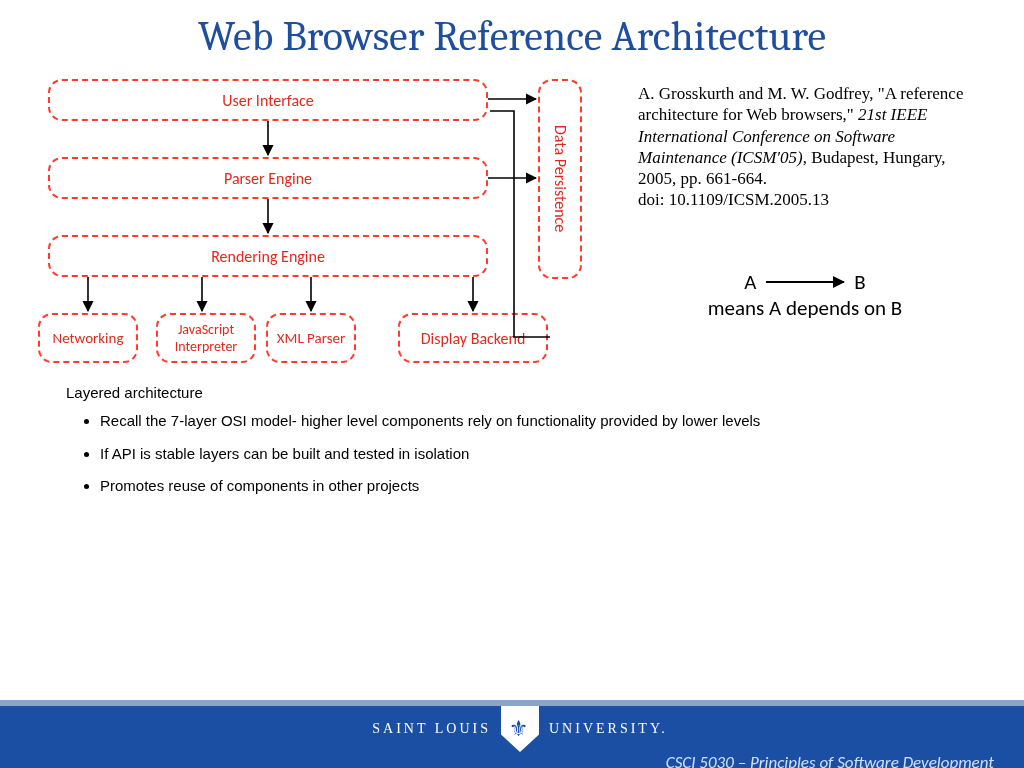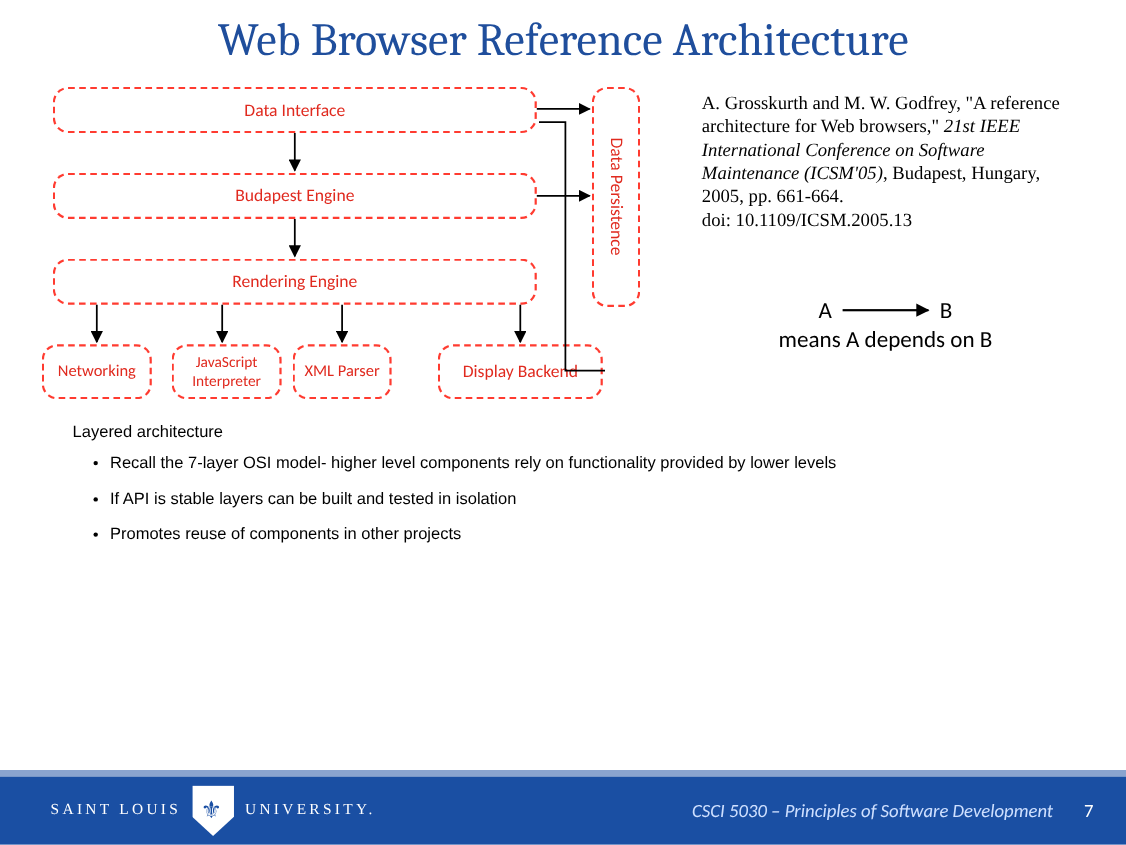"Data Interface" div.dbox { text: Data -> User }
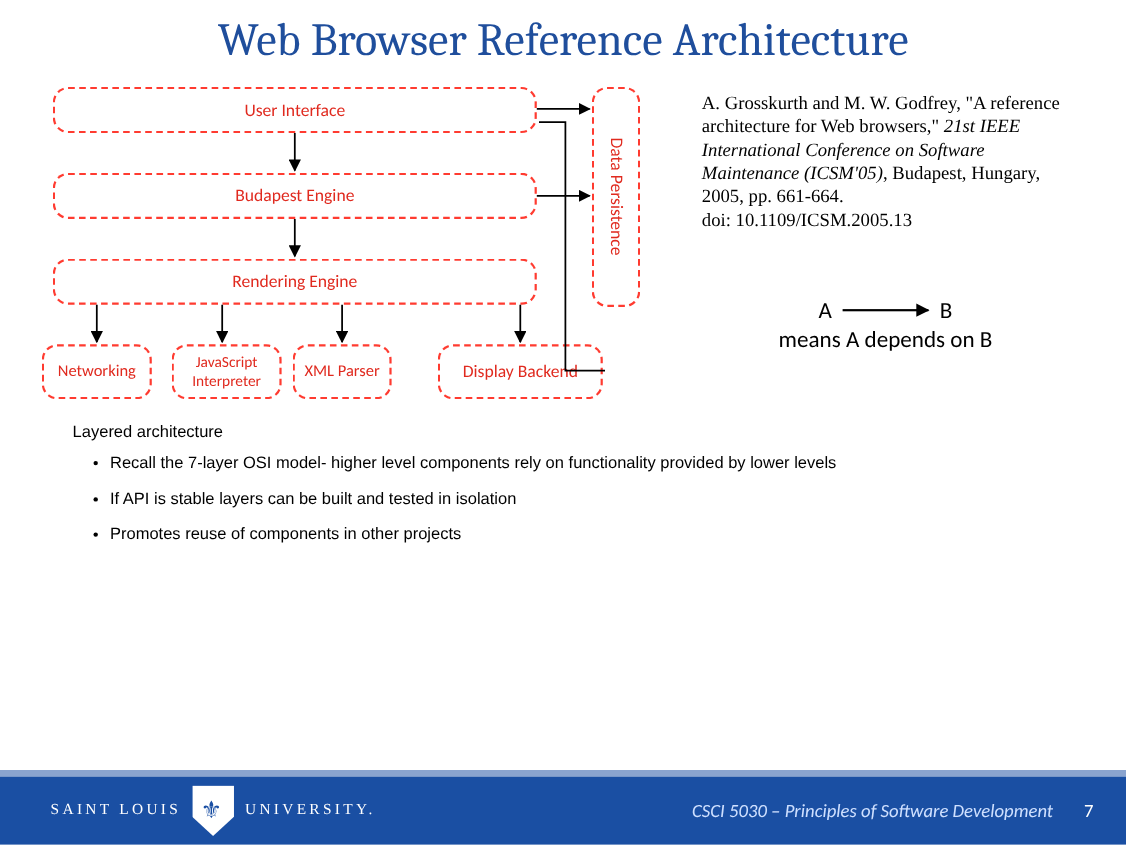"Budapest Engine" div.dbox { text: Budapest -> Parser }
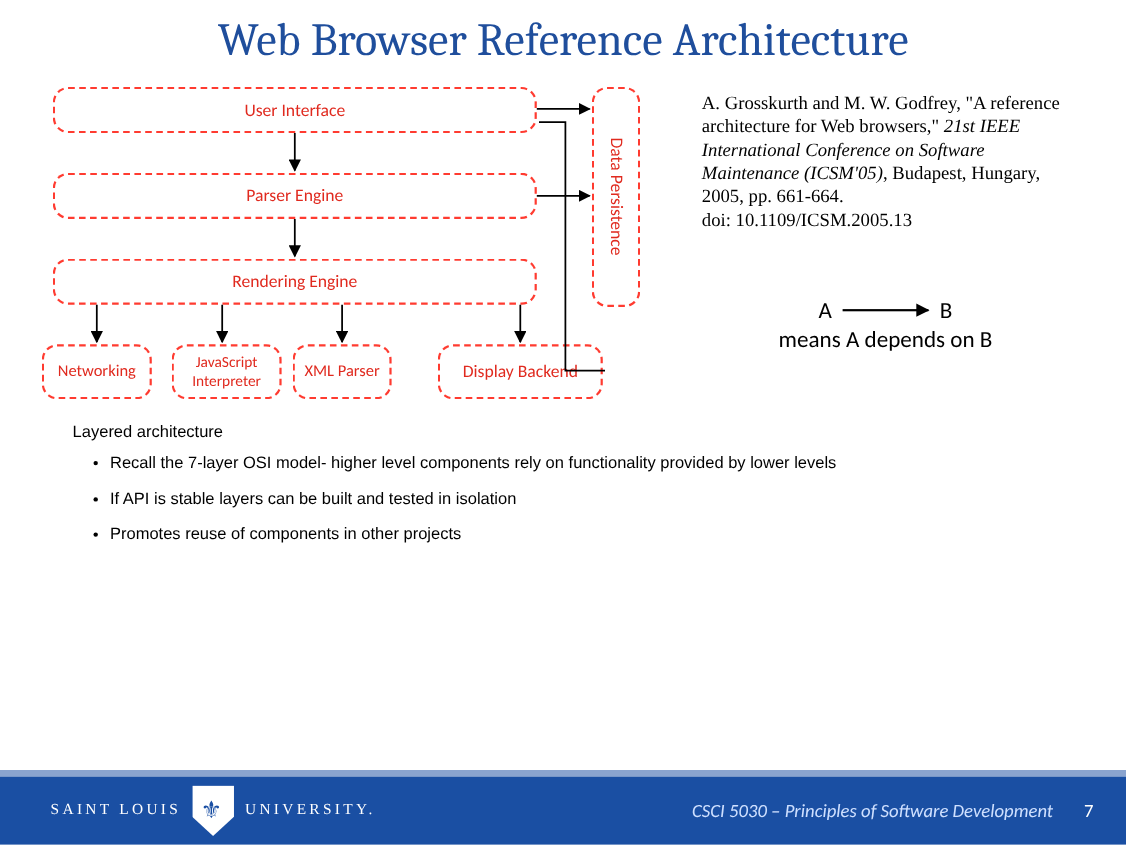"SAINT LOUIS" .footer { flex-direction: none -> column }
